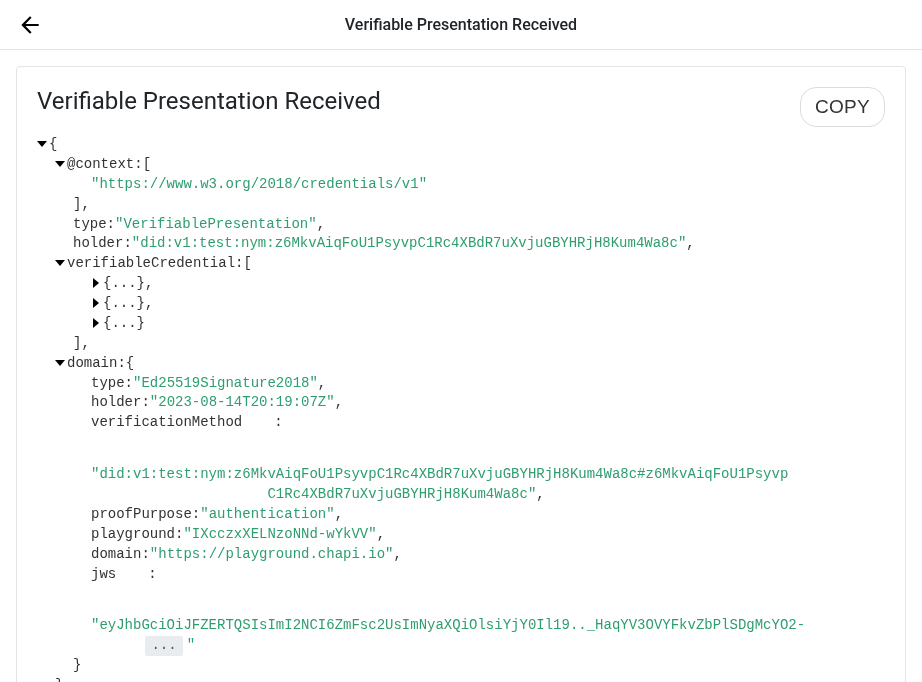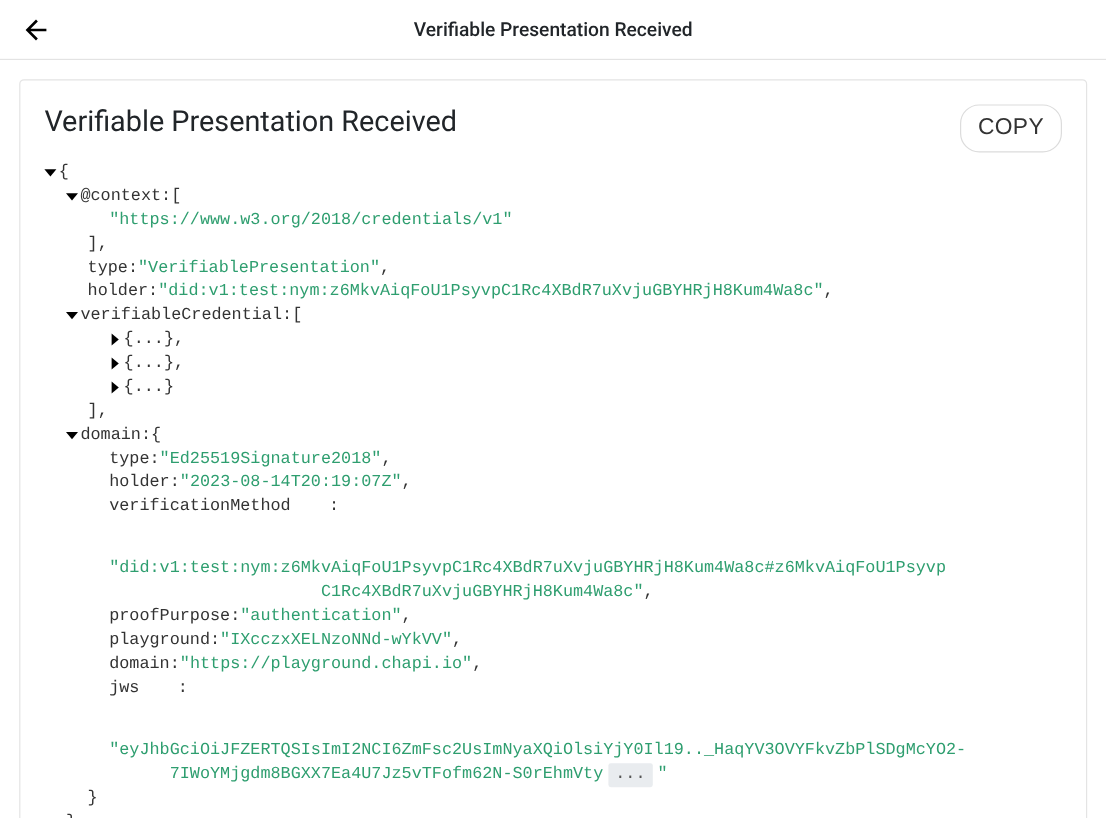"7IWoYMjgdm8BGXX7Ea4U7Jz5vTFofm62N-S0rEhm" span.str { html: <span> <span>7IWoYMjgdm8BGXX7Ea4U7Jz5vTFofm62N-S0rEhmVty </span> </span> -> none }
